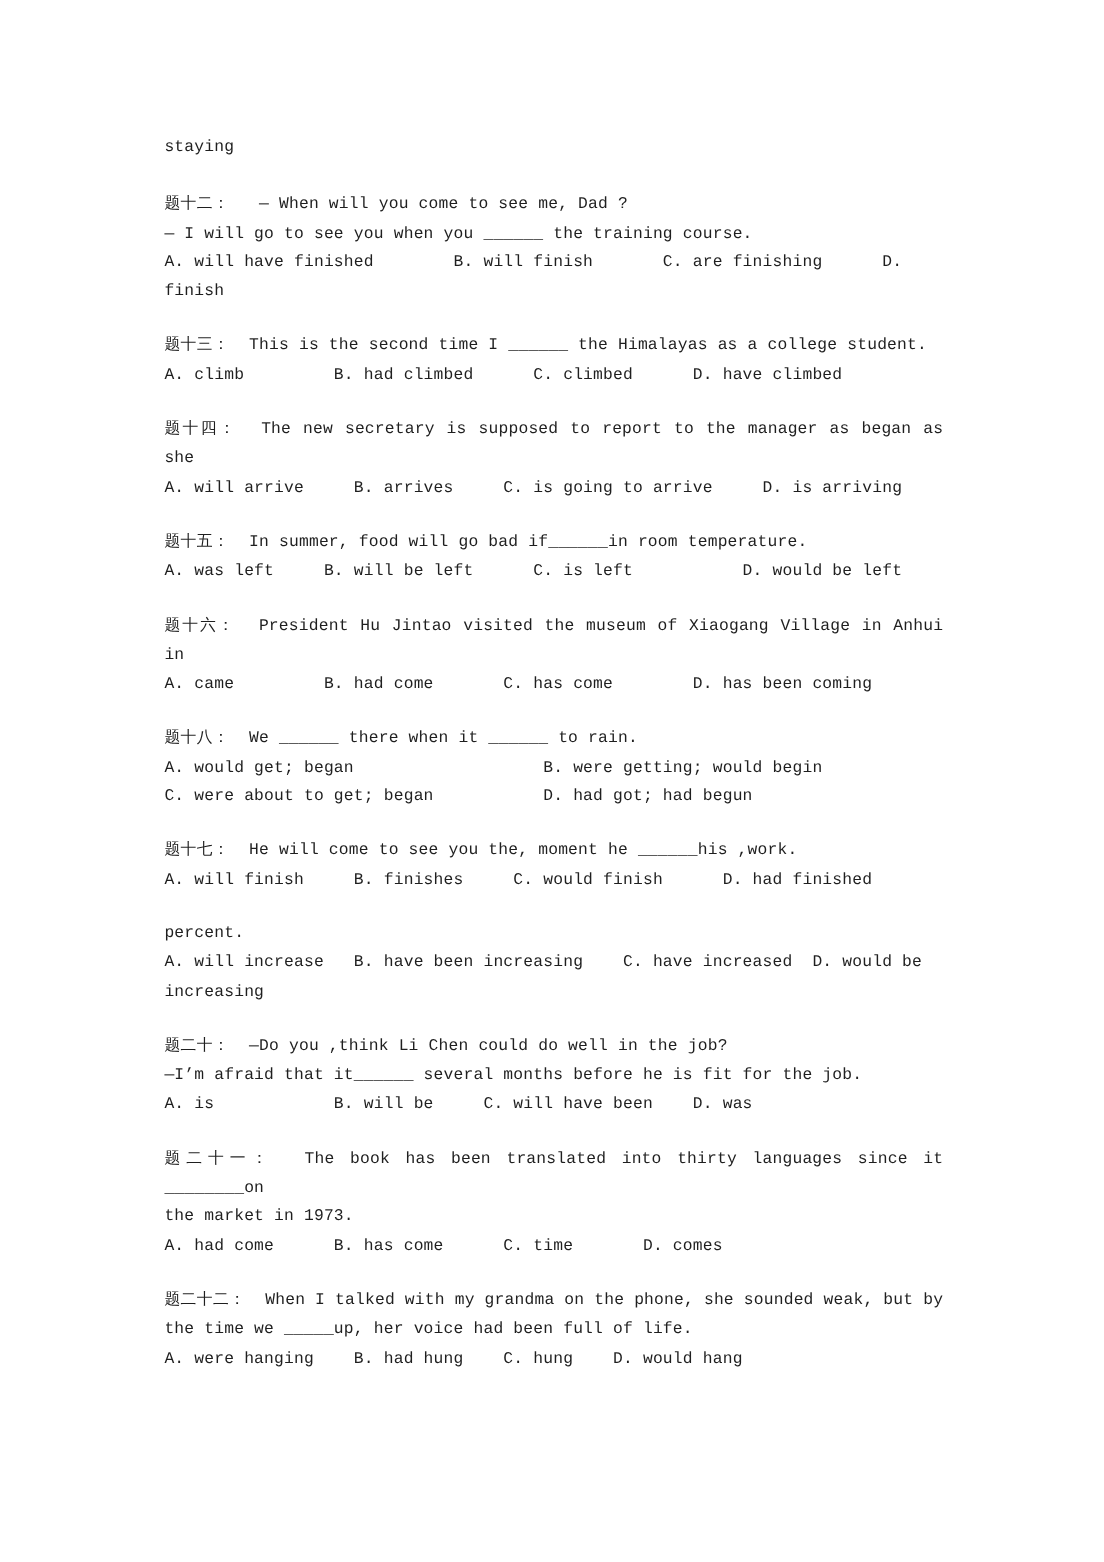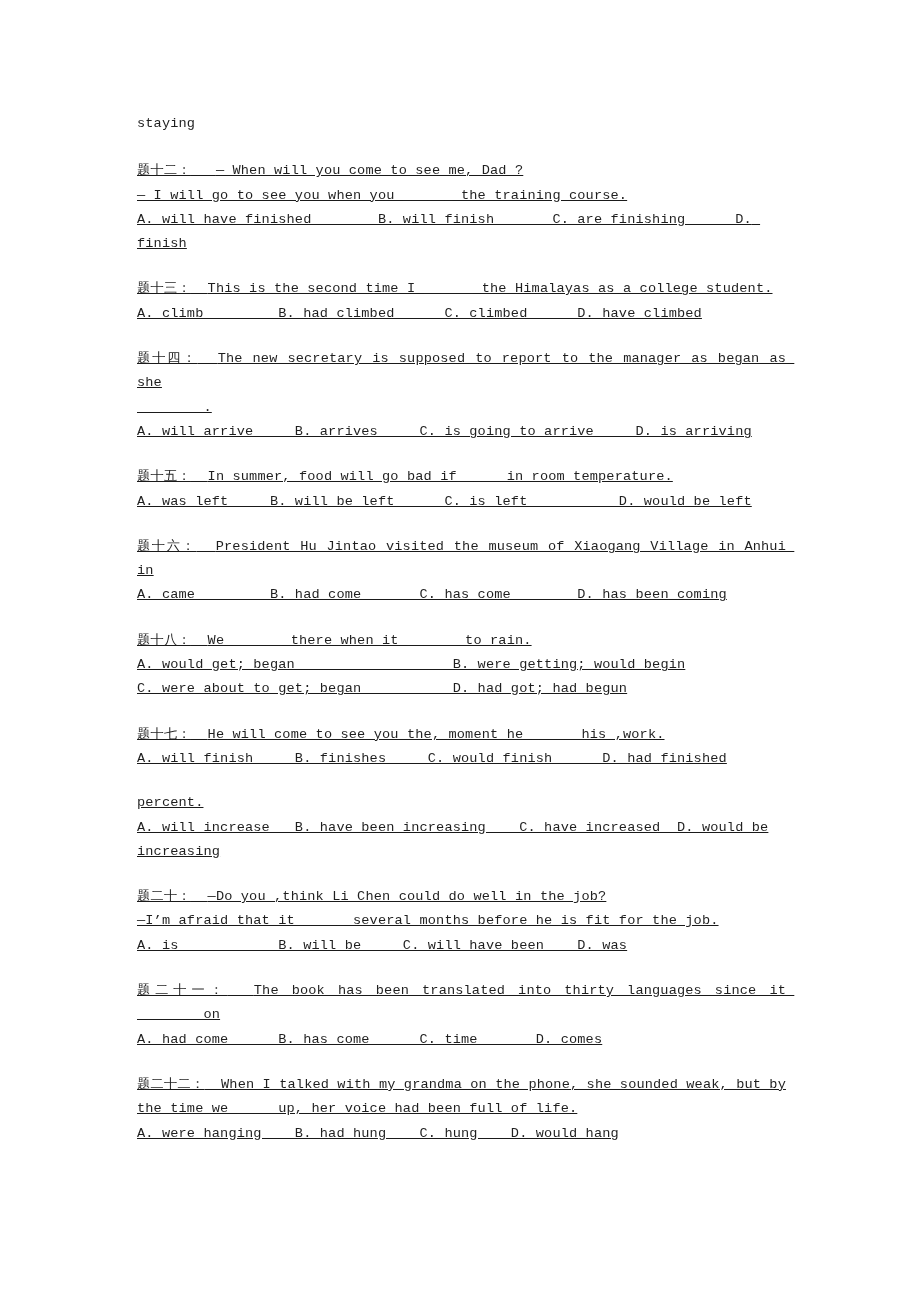"题十二： — When will you" .q-block { text-decoration: underline -> none }
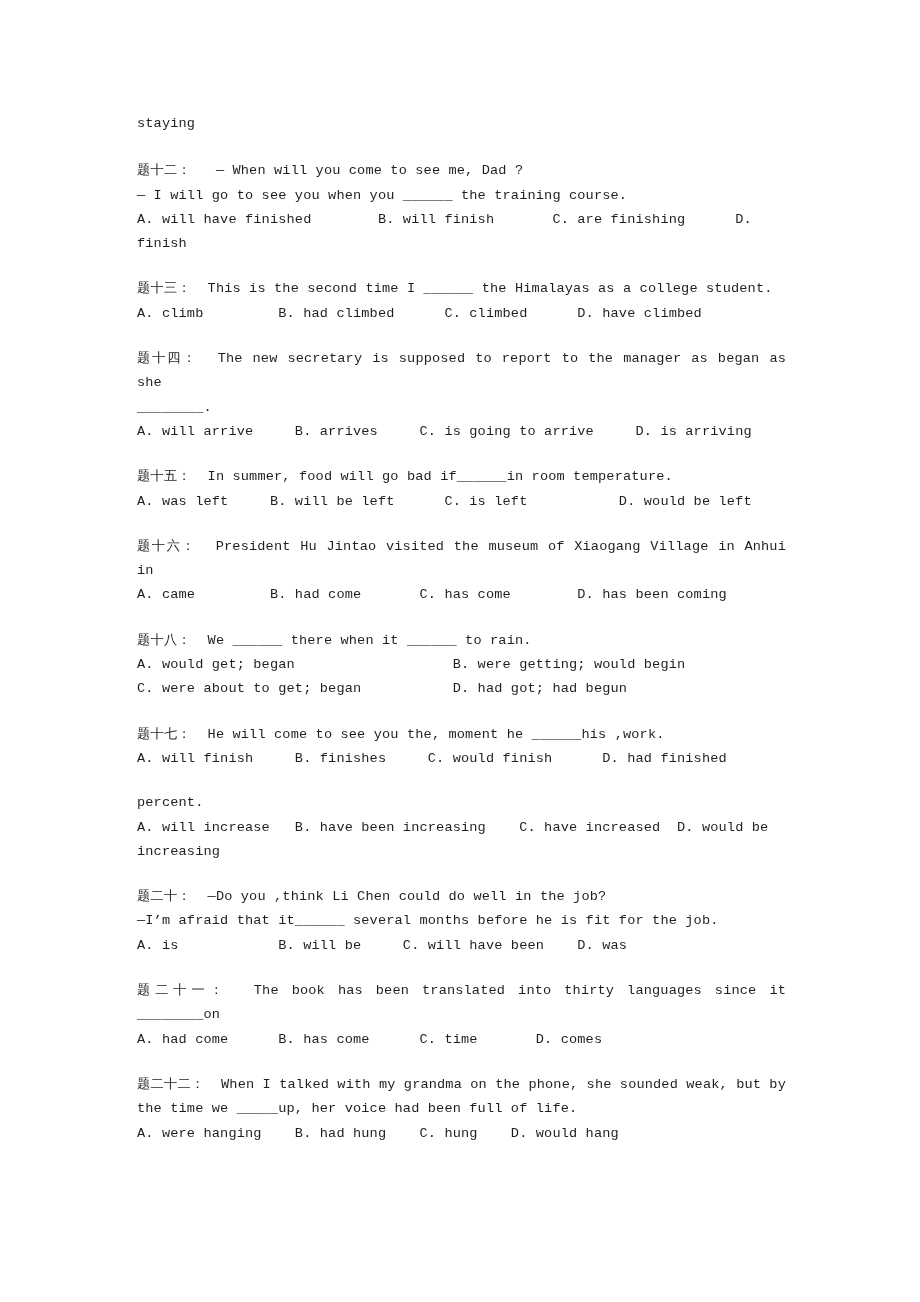"________." div.line { html: <div>________.</div> -> none }
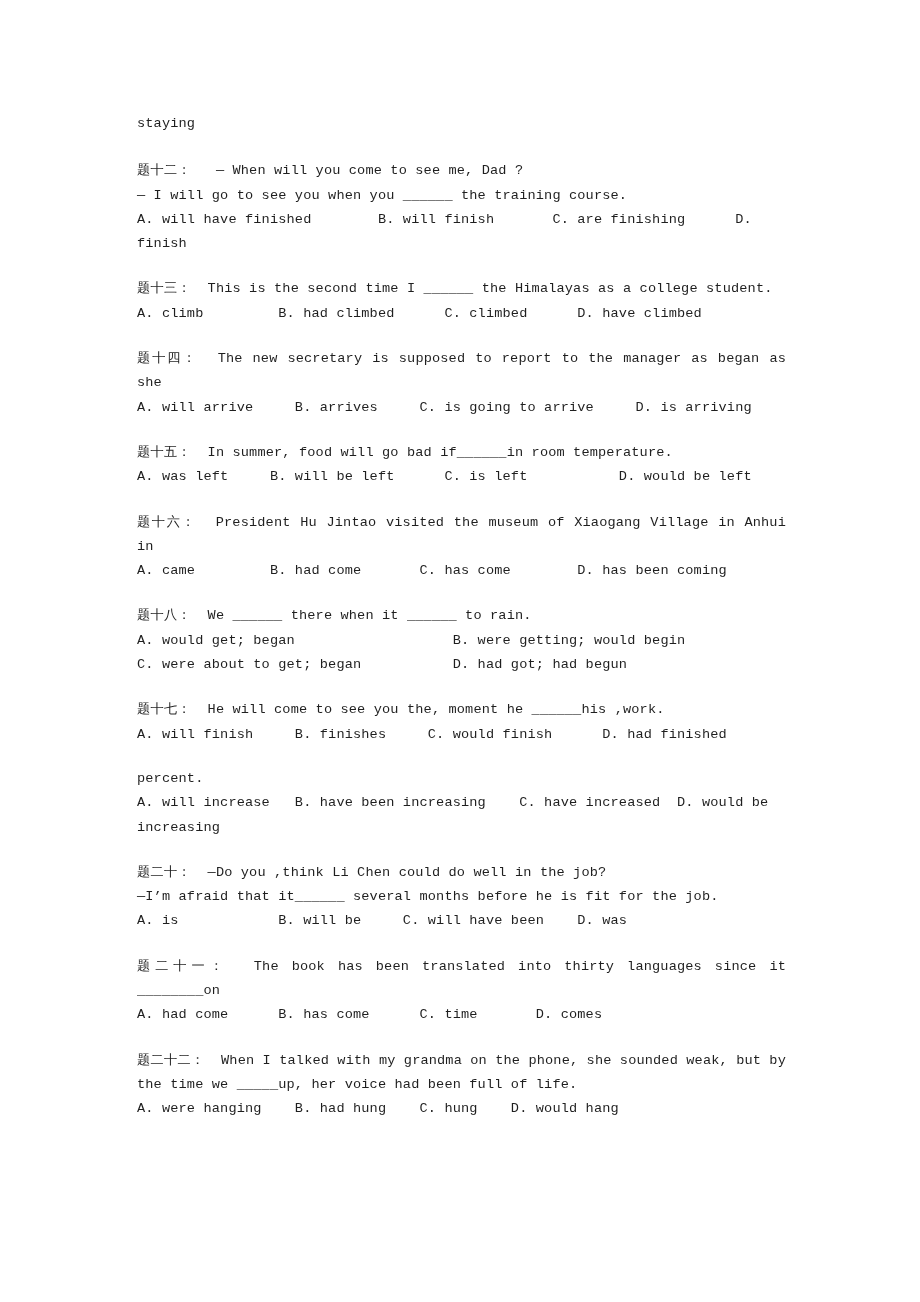"the market in 1973." div.line { html: none -> <div>the market in 1973.</div> }
